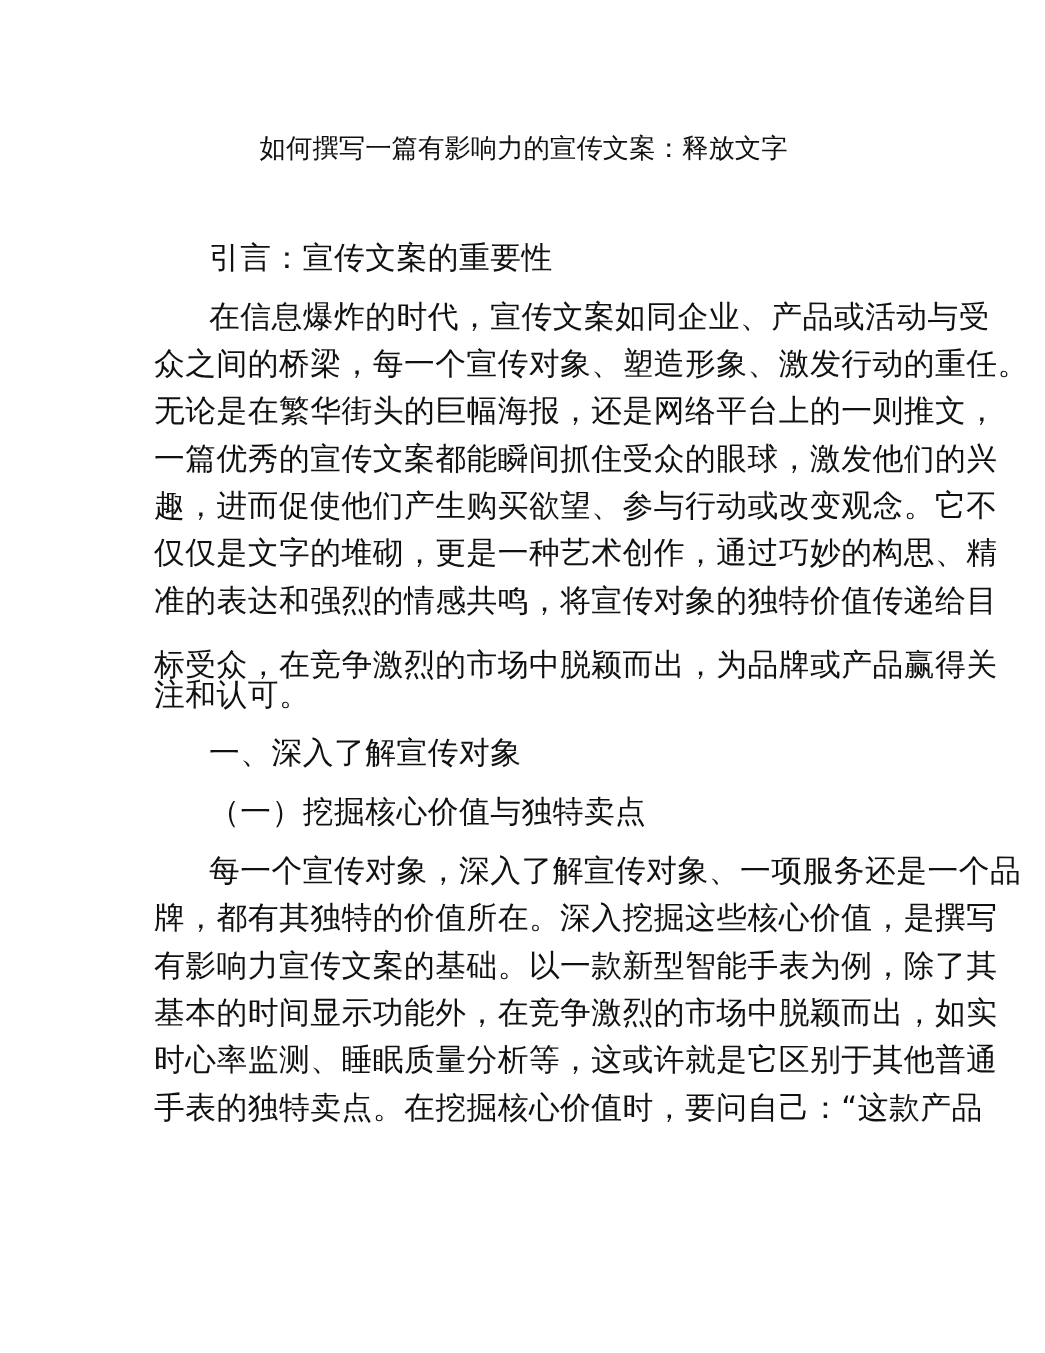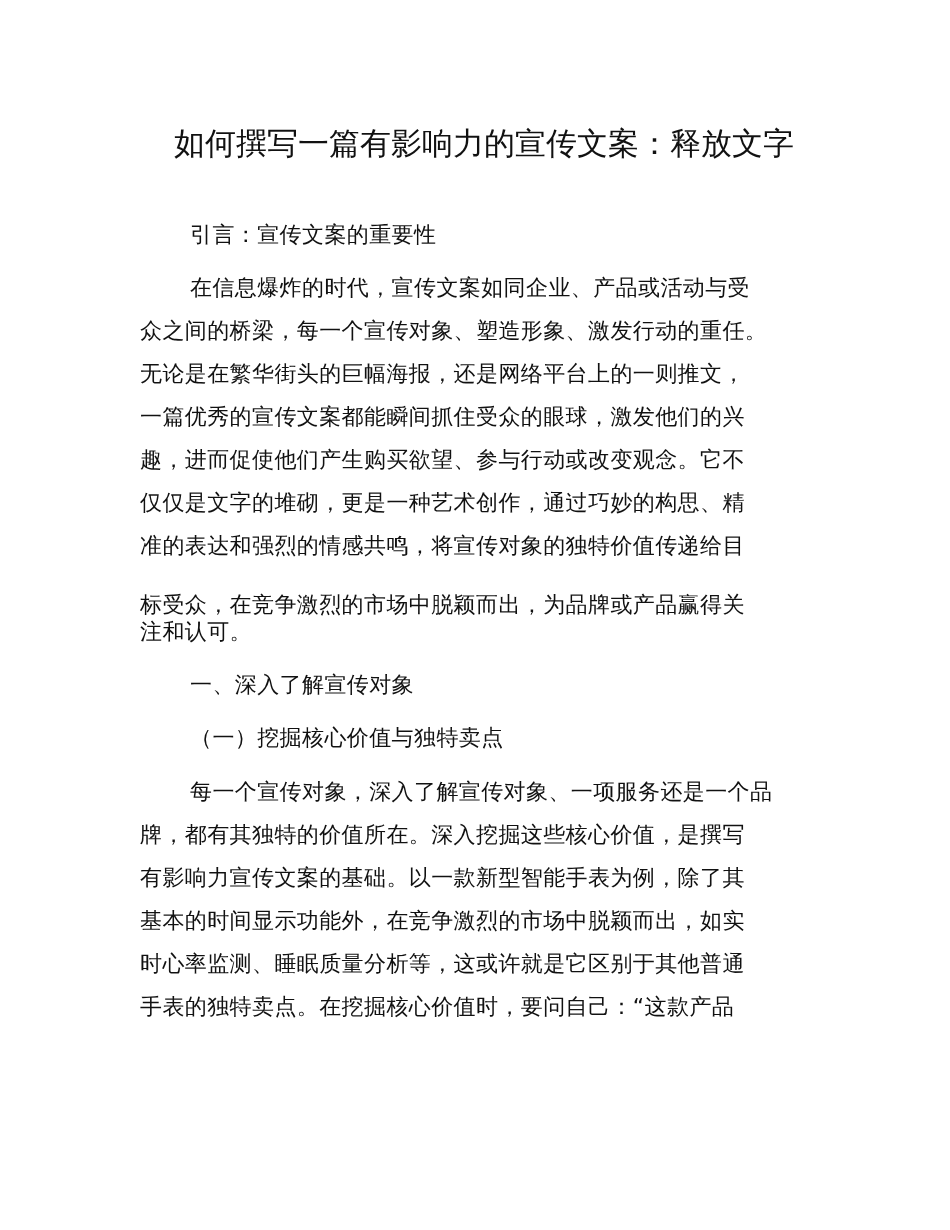"如何撰写一篇有影响力的宣传文案：释放文字" .title { font-size: 31px -> 24px; margin: 8px -> 0 }
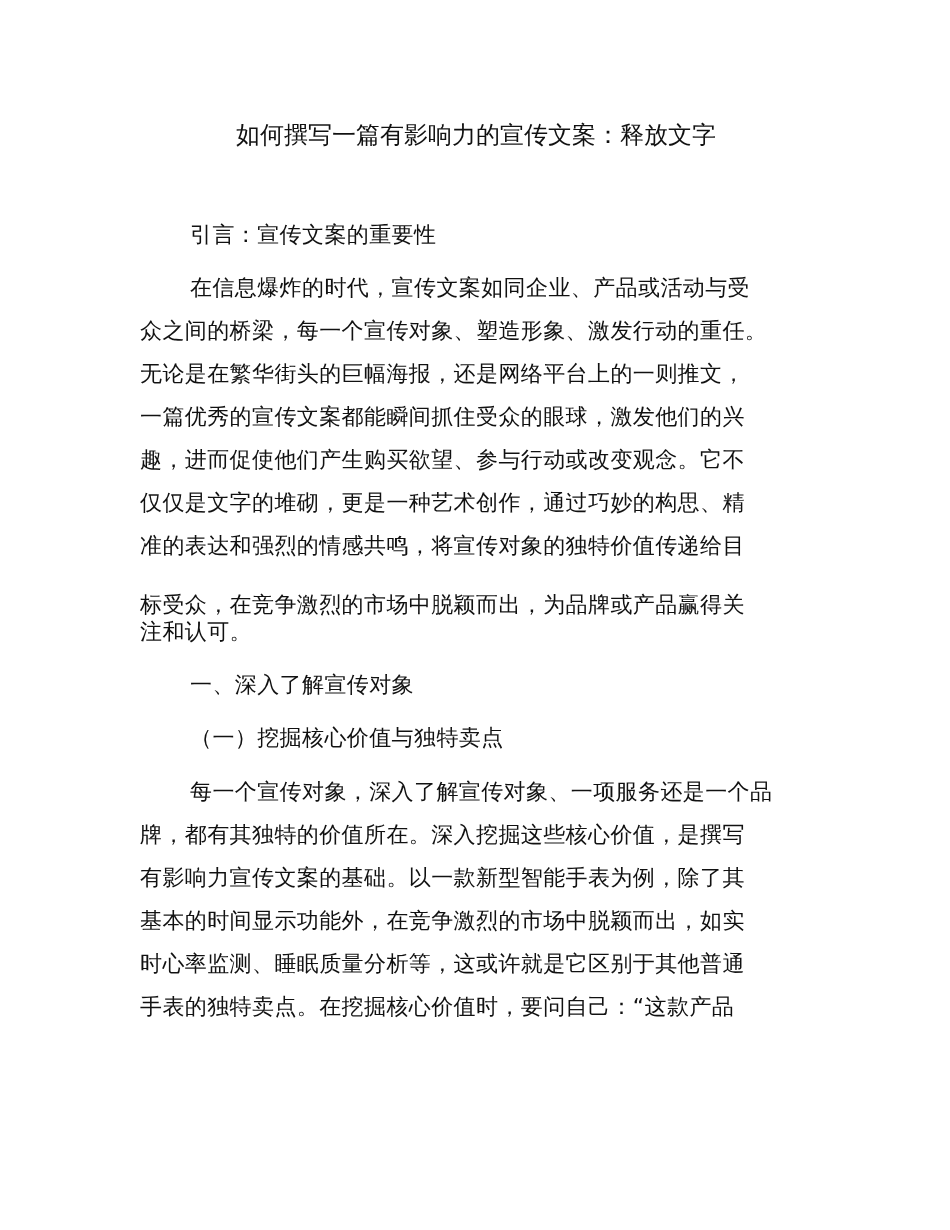"引言：宣传文案的重要性" .line { font-size: 22px -> 28px }
